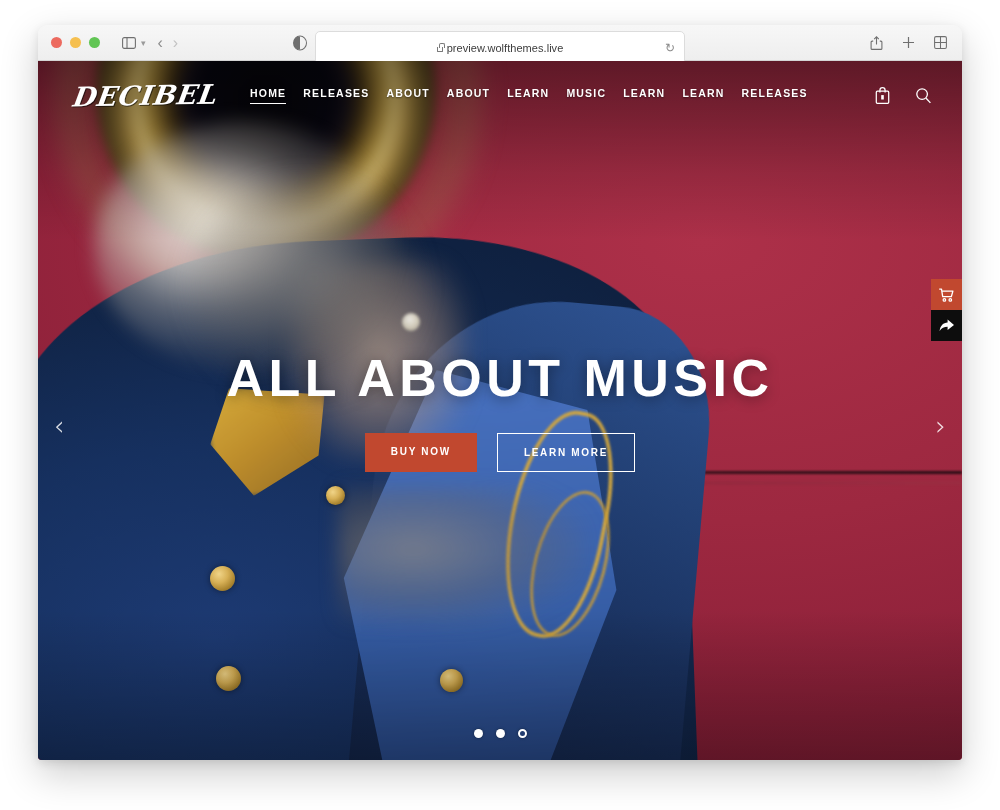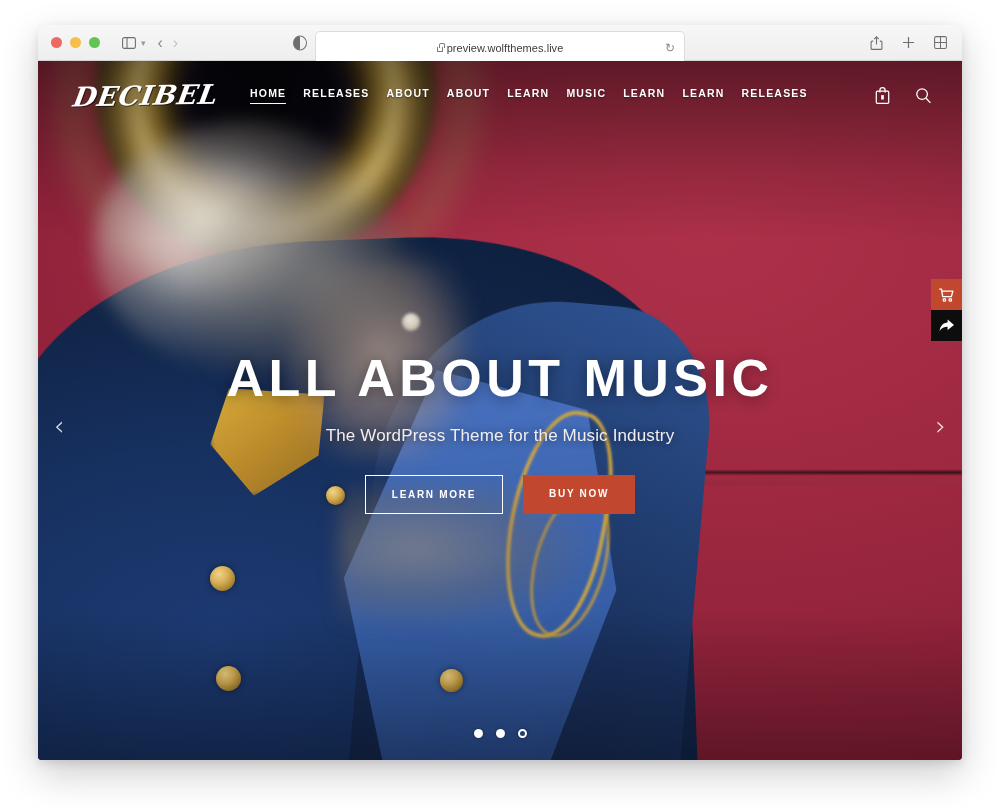"The WordPress Theme for the" div.hero-sub { html: <div>The WordPress Theme for the Music Industry</div> -> none }
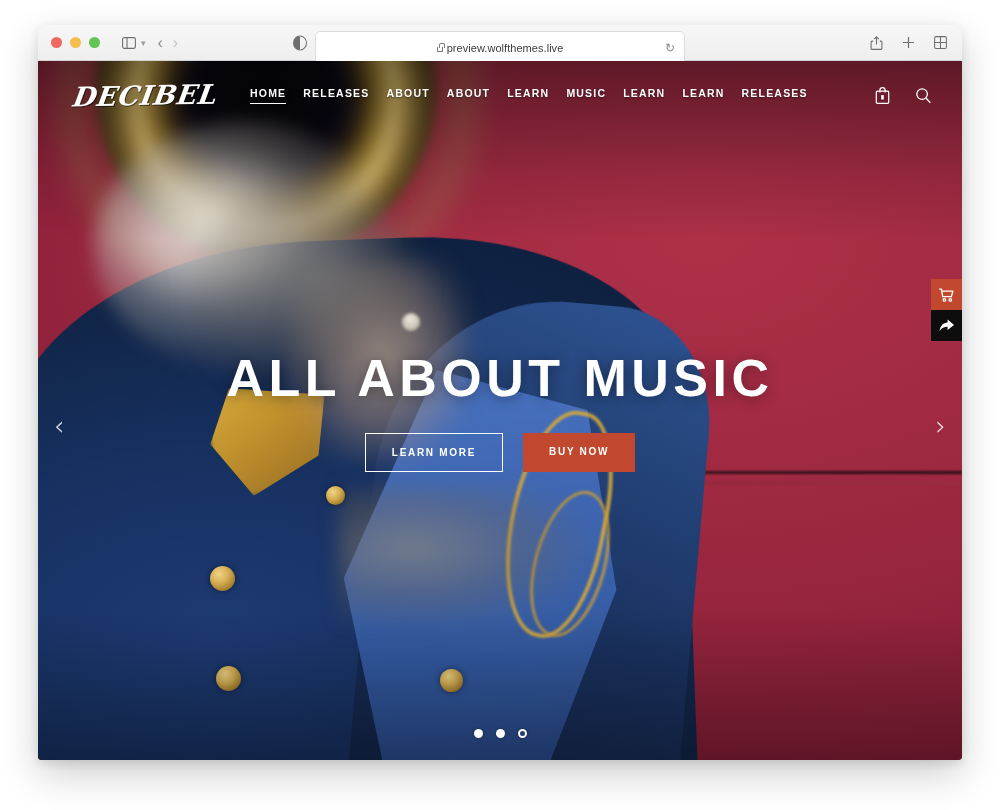"LEARN MORE" div.btn { order: before "BUY NOW" -> after "BUY NOW" }
